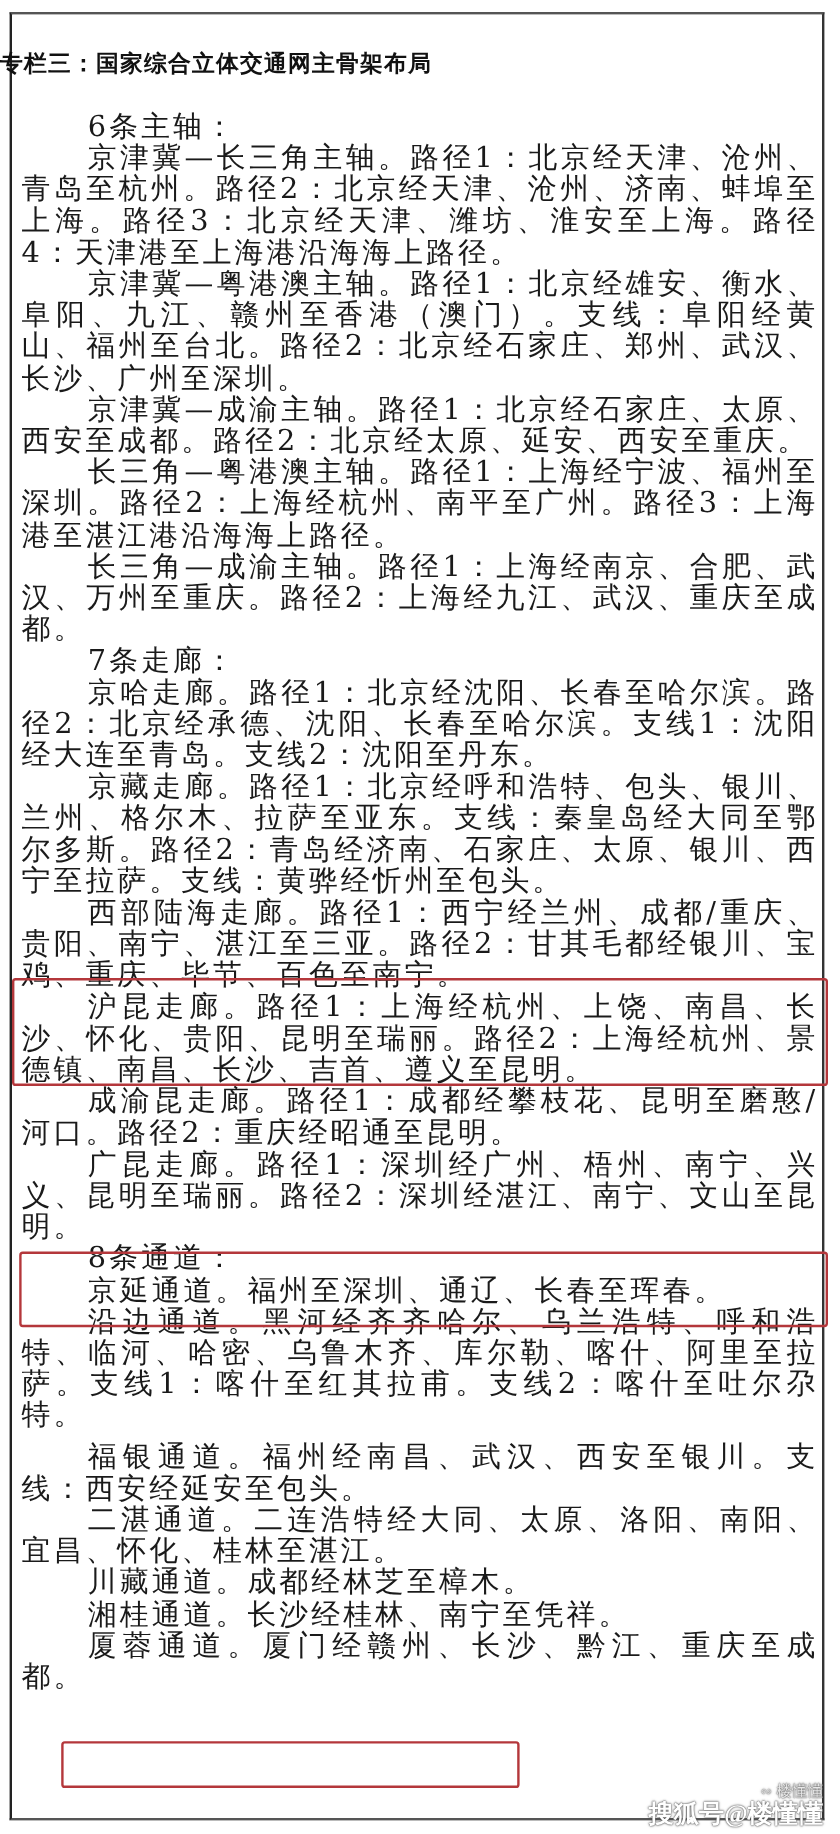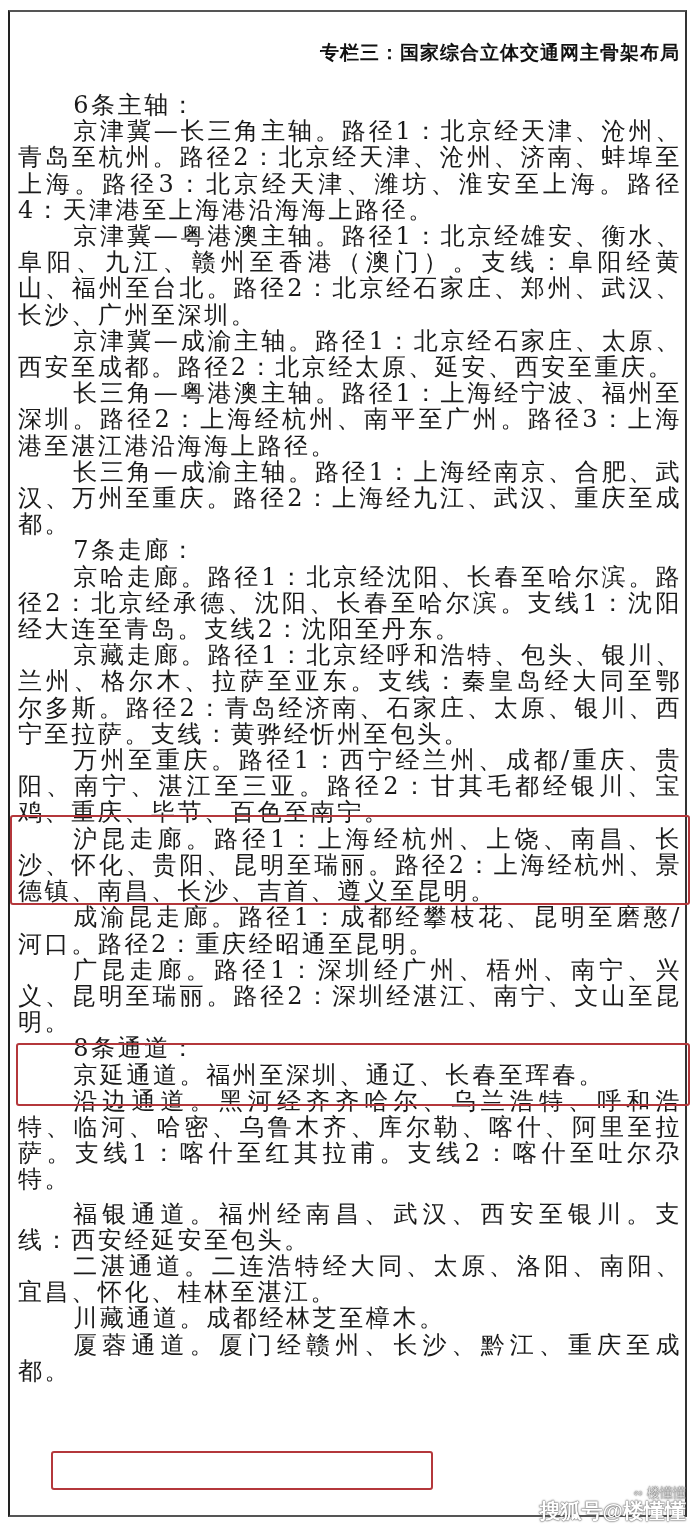"专栏三：国家综合立体交通网主骨架布局" .title { text-align: right -> left }
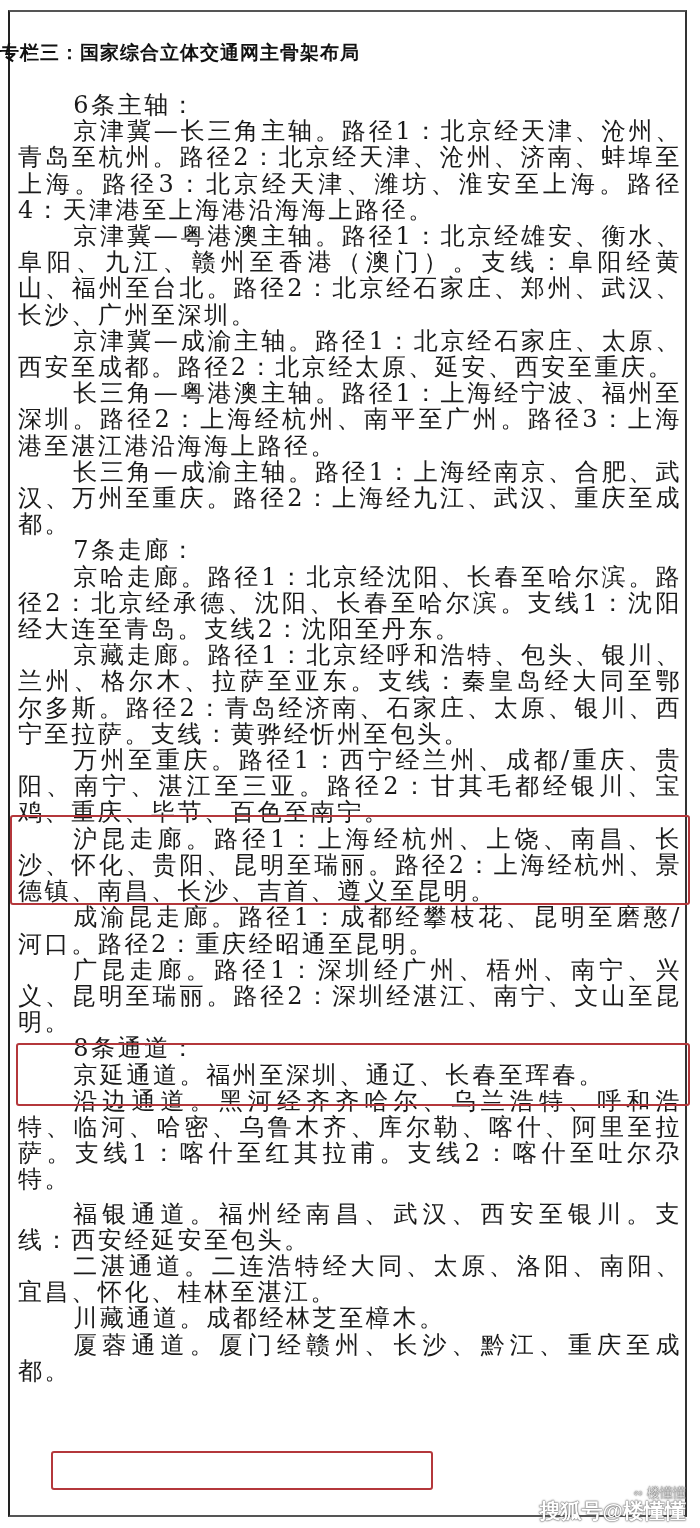"万州至重庆。路径1：西宁经兰州、成都/重庆、贵阳、南宁、湛江至三亚。路径2：甘其" p.para { text: 万州至重庆 -> 西部陆海走廊 }
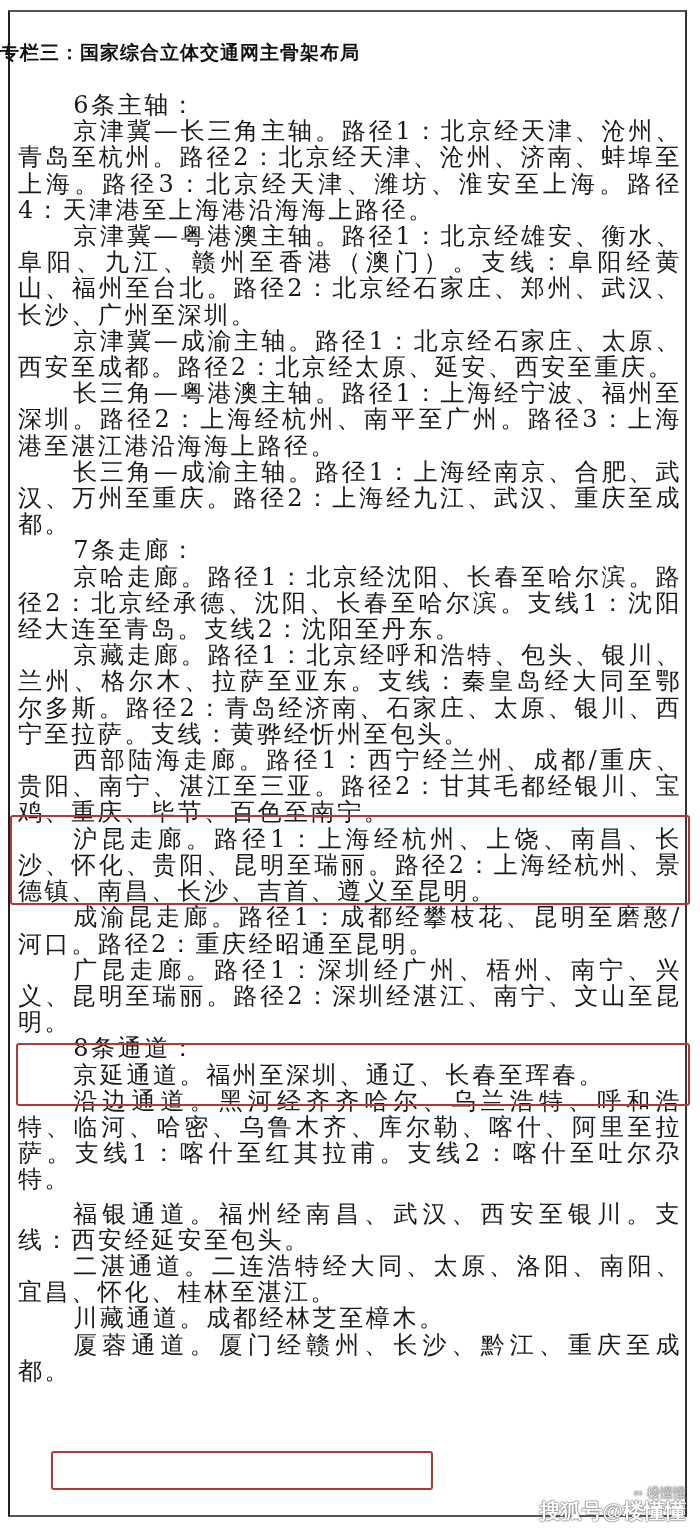"湘桂通道。长沙经桂林、南宁至凭祥。" p.para { html: none -> <p>湘桂通道。长沙经桂林、南宁至凭祥。</p> }
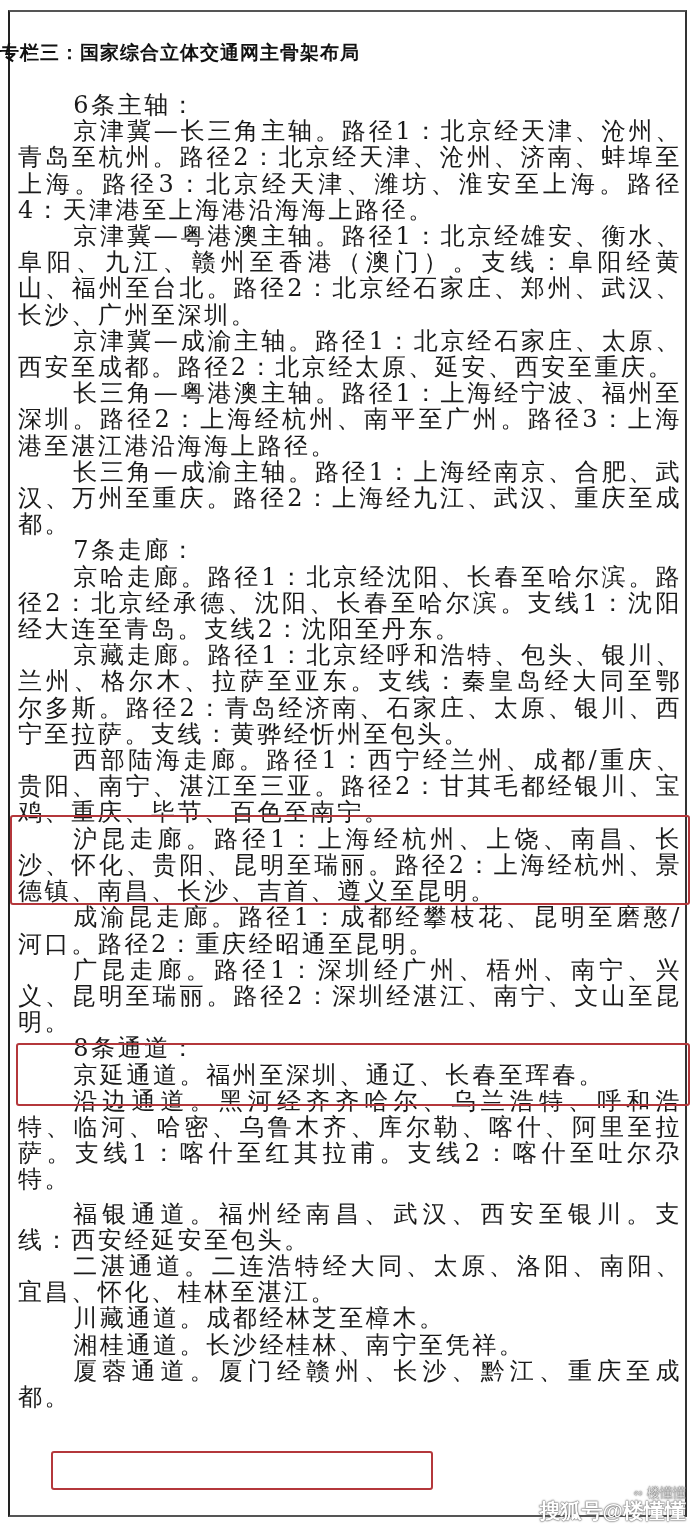"∽ 楼懂懂" .watermark { font-family: Liberation Sans, sans-serif -> Liberation Serif, serif }
